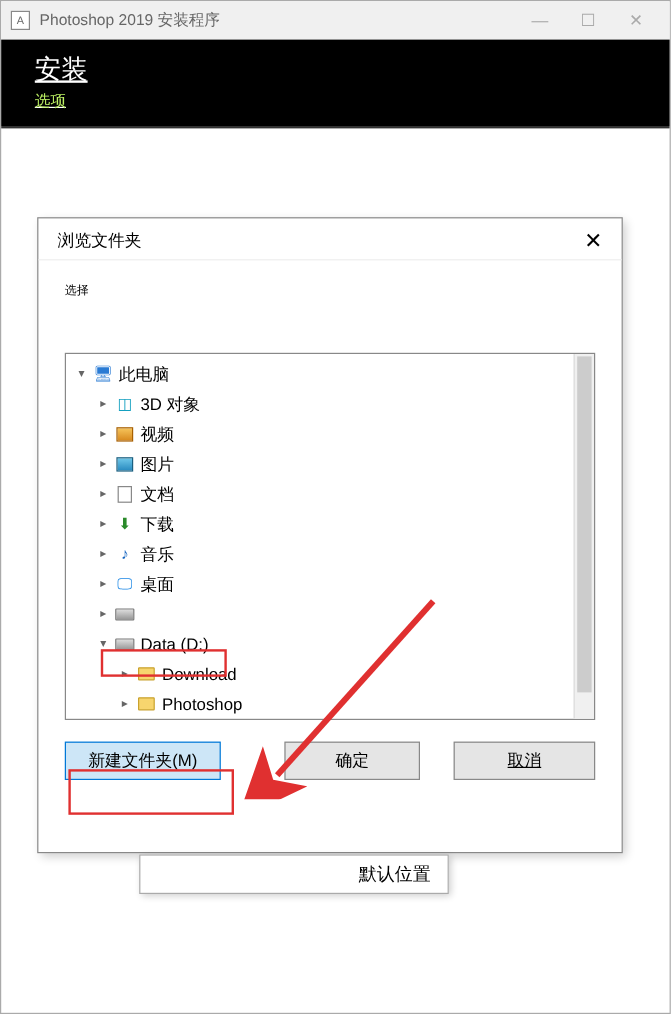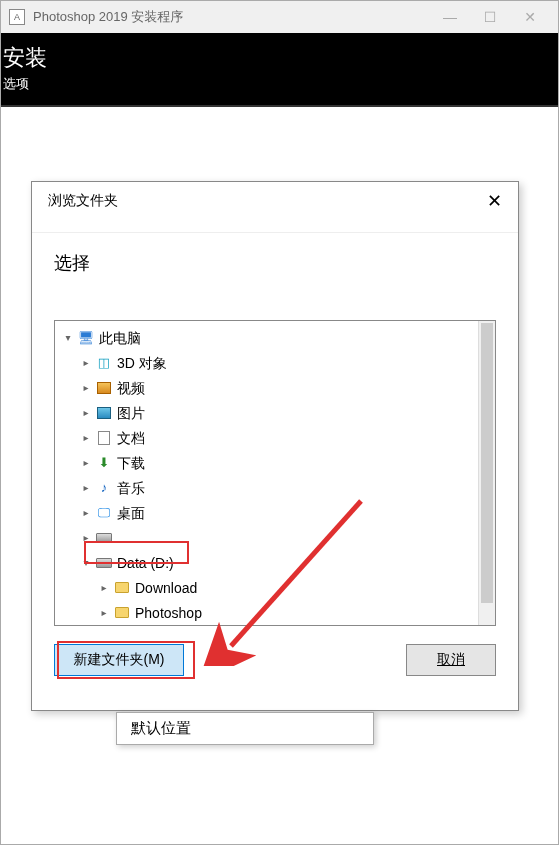"安装" .black-header { padding: 10px 2px 12px -> 10px 28px 12px; text-decoration: none -> underline }
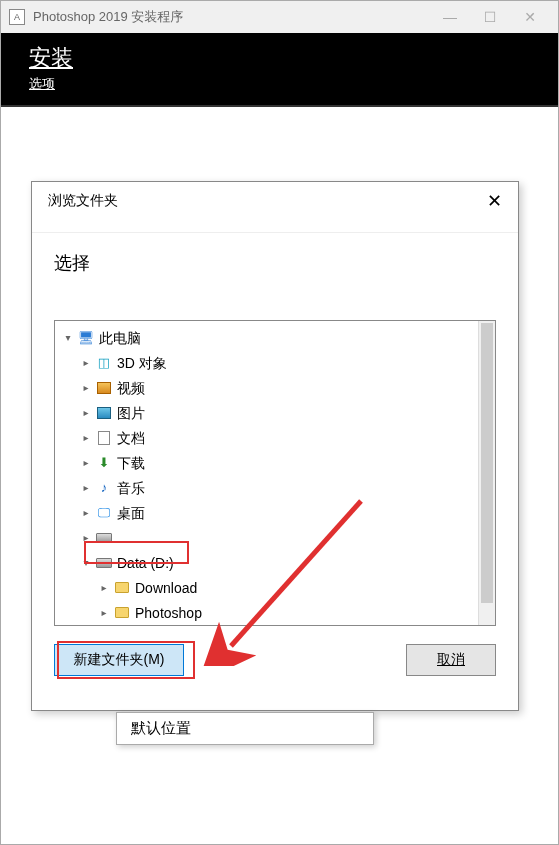"选项" .black-header .sub { color: #ffffff -> #bef264 }
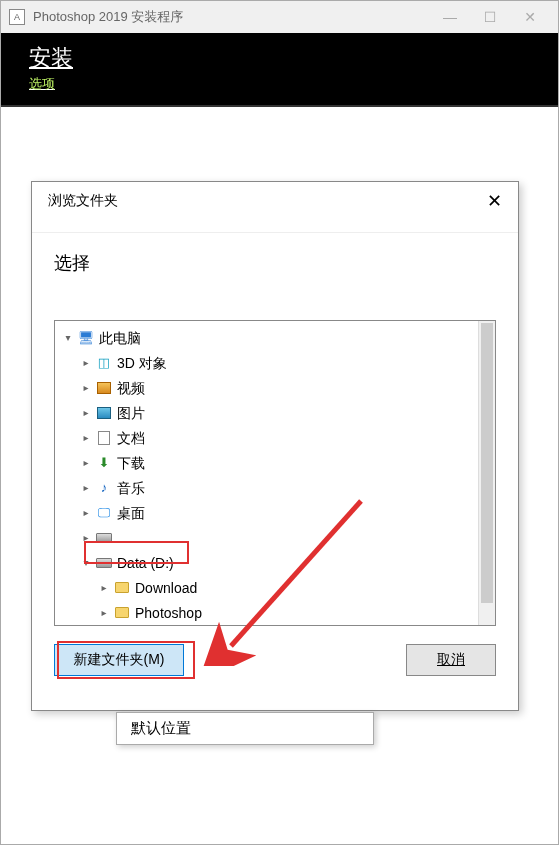"浏览文件夹" .browse-titlebar { padding: 8px 10px 20px 16px -> 8px 10px 4px 16px }
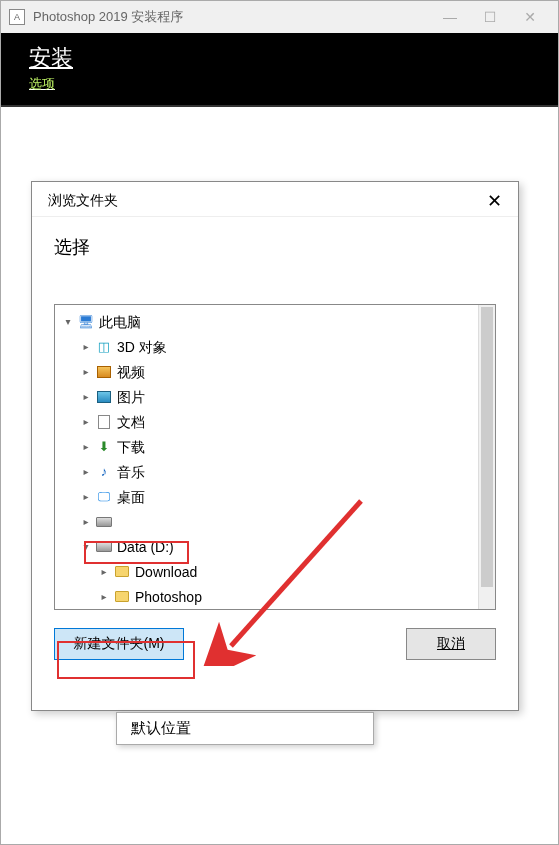"选择" .select-label { font-size: 18px -> 10px }
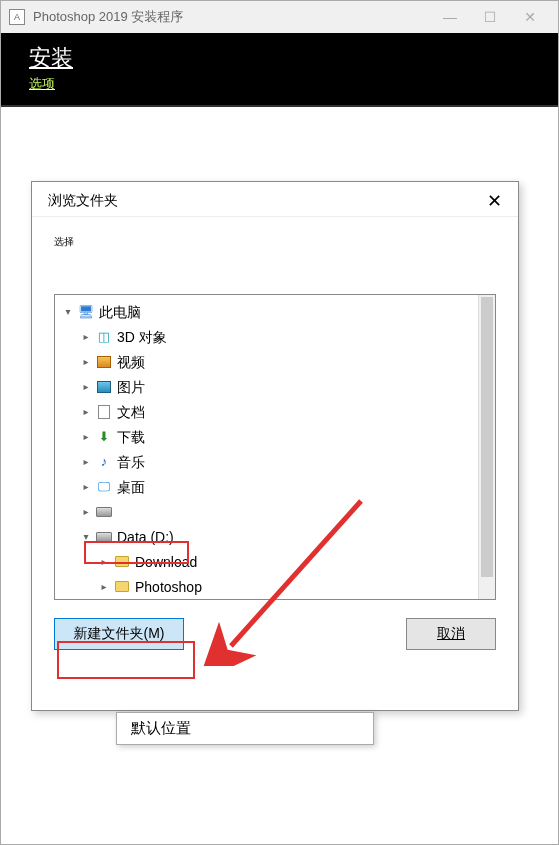"确定" div.btn { html: none -> <div>确定</div> }
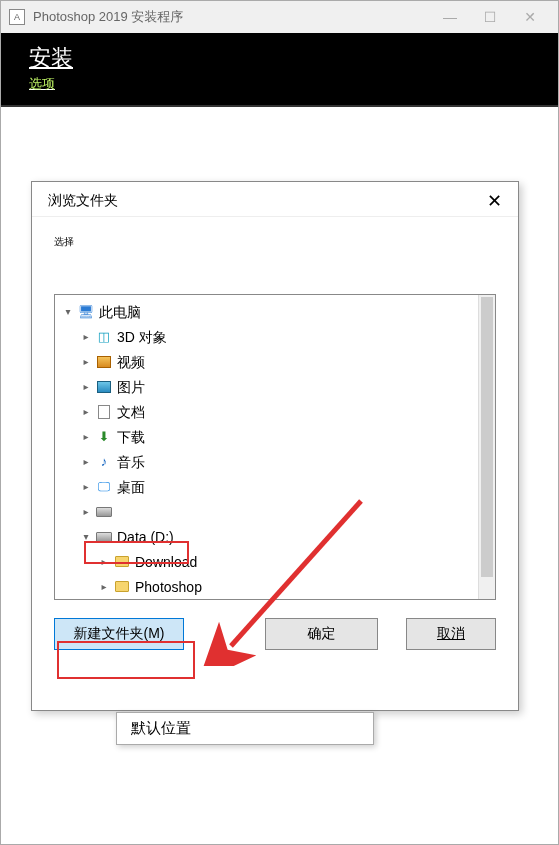"取消" .btn-cancel { width: 90px -> 118px }
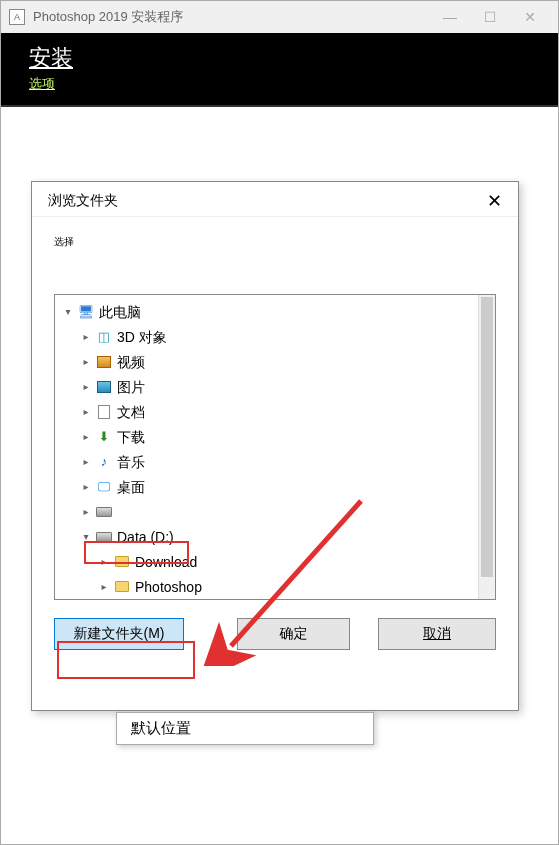"默认位置" .popup-menu .item { text-align: none -> right }
